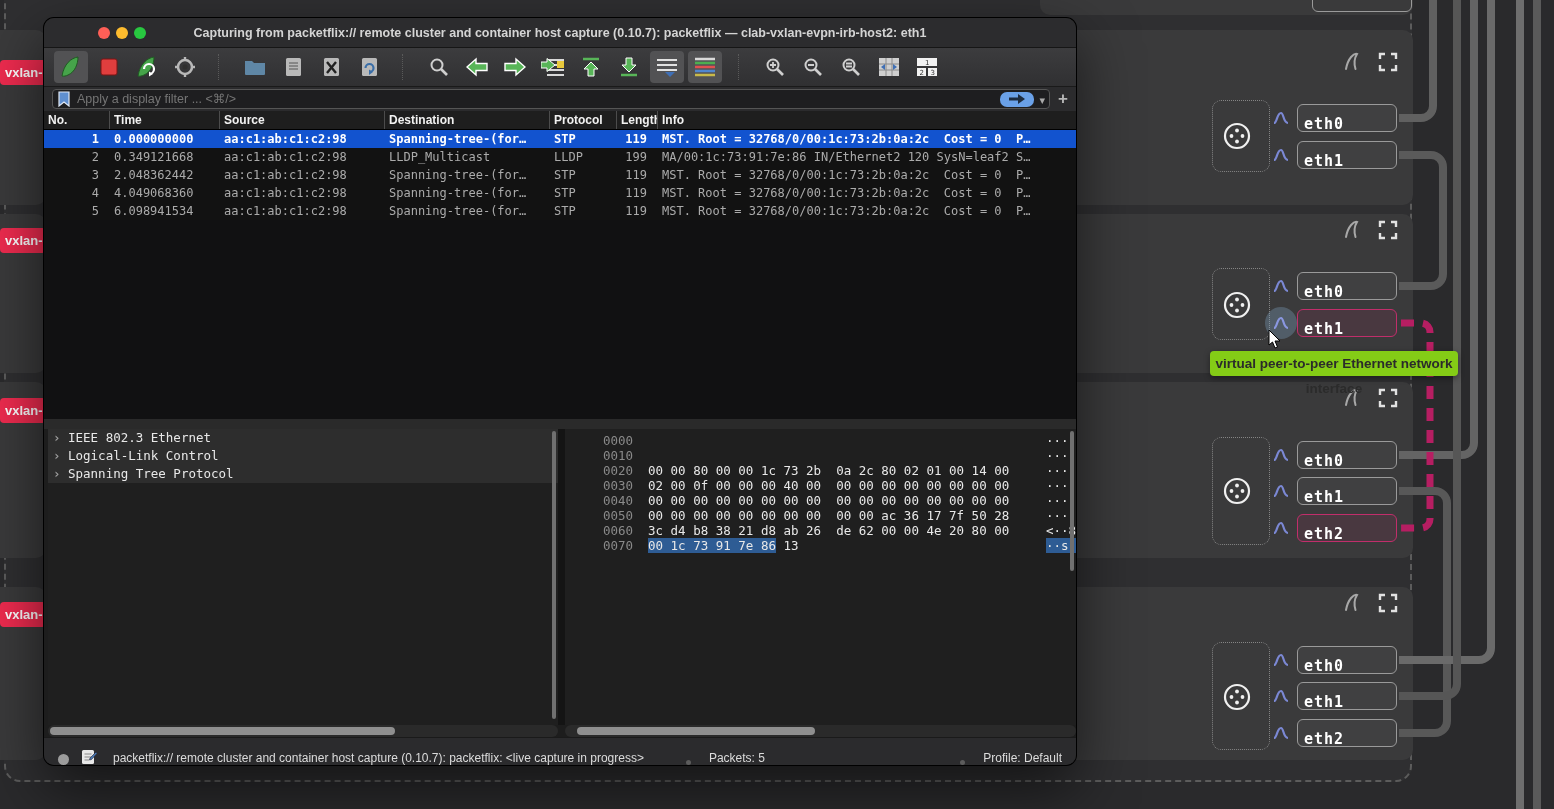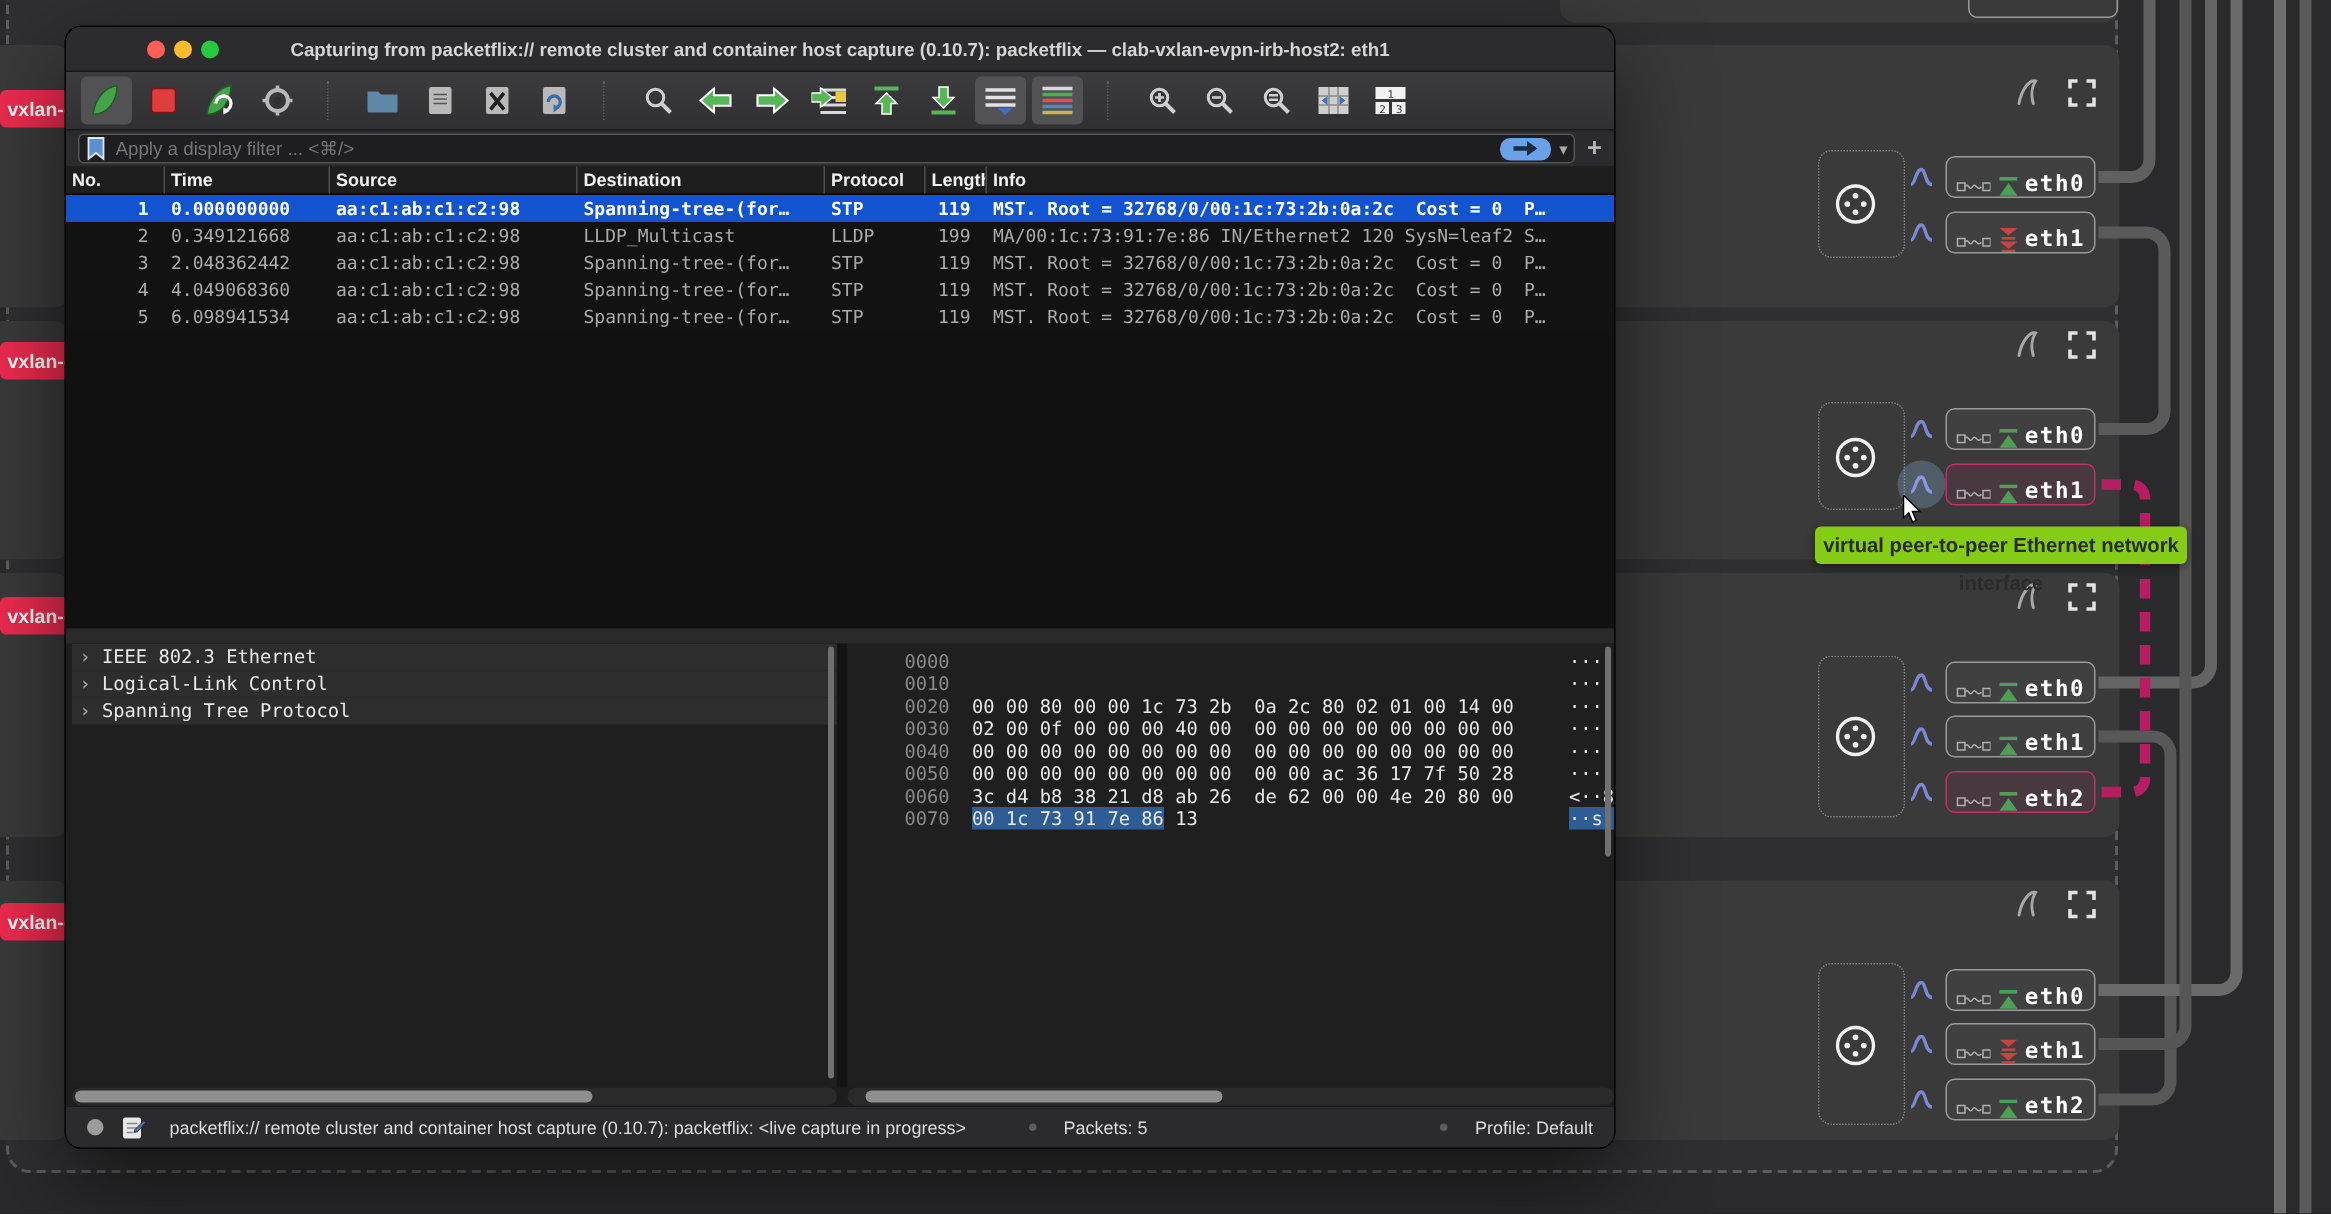"eth0" .iface-badge { align-items: flex-end -> flex-start; flex-direction: none -> column }
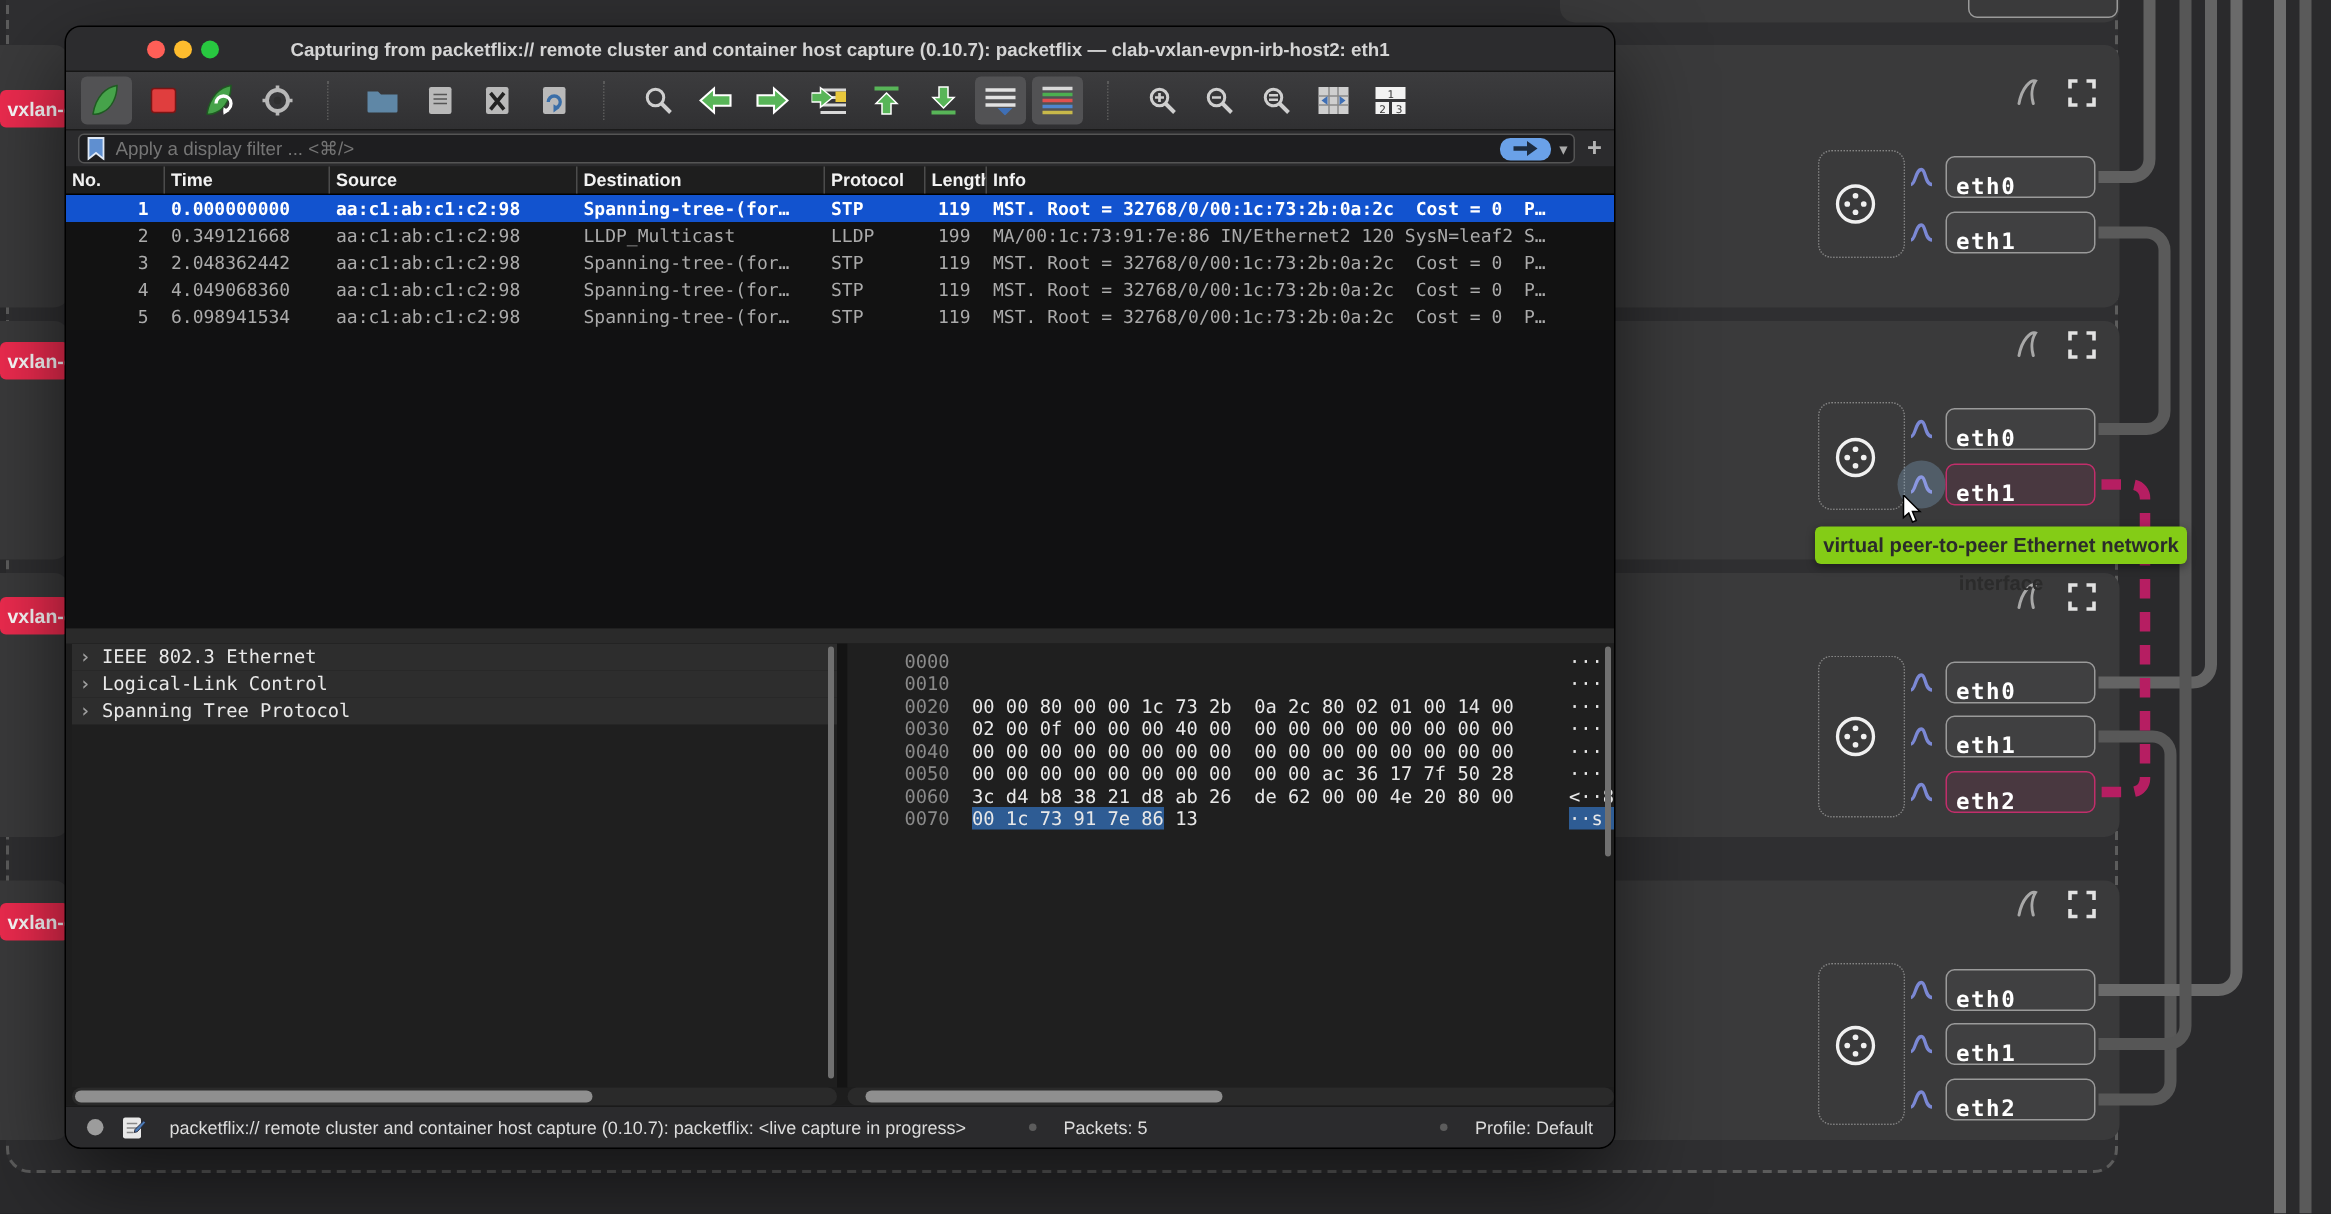"packetflix:// remote cluster and" #statusbar { align-items: center -> flex-end }
